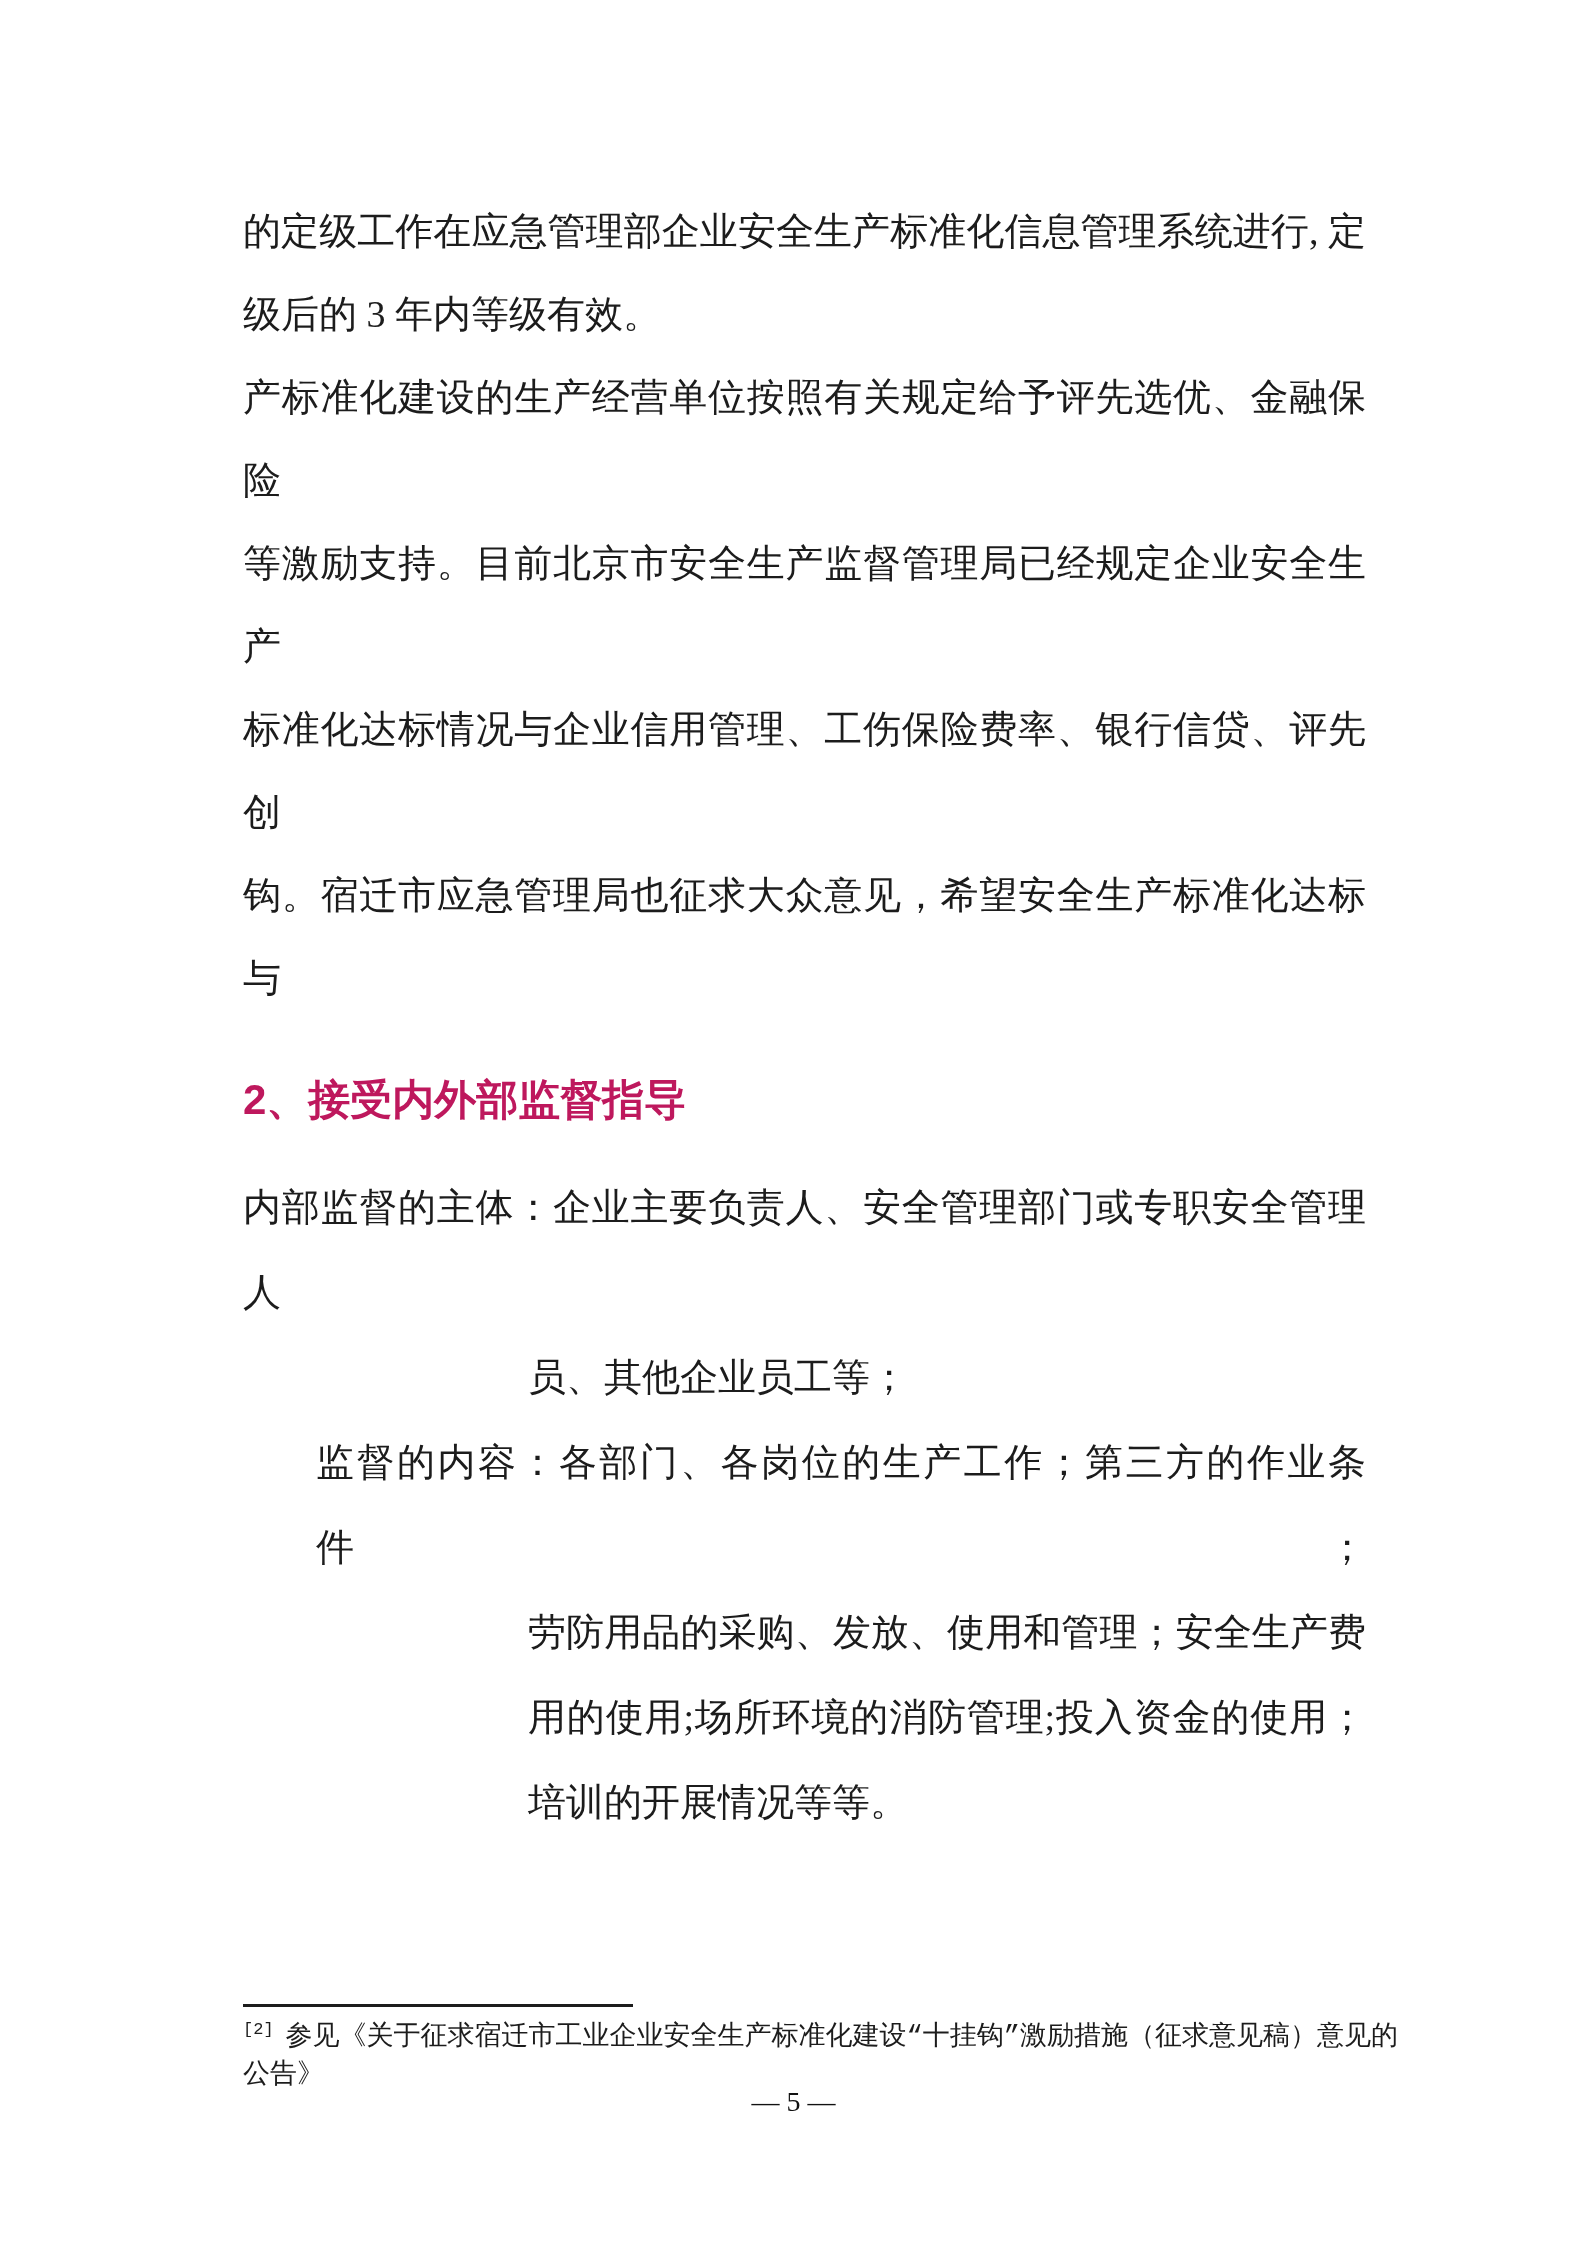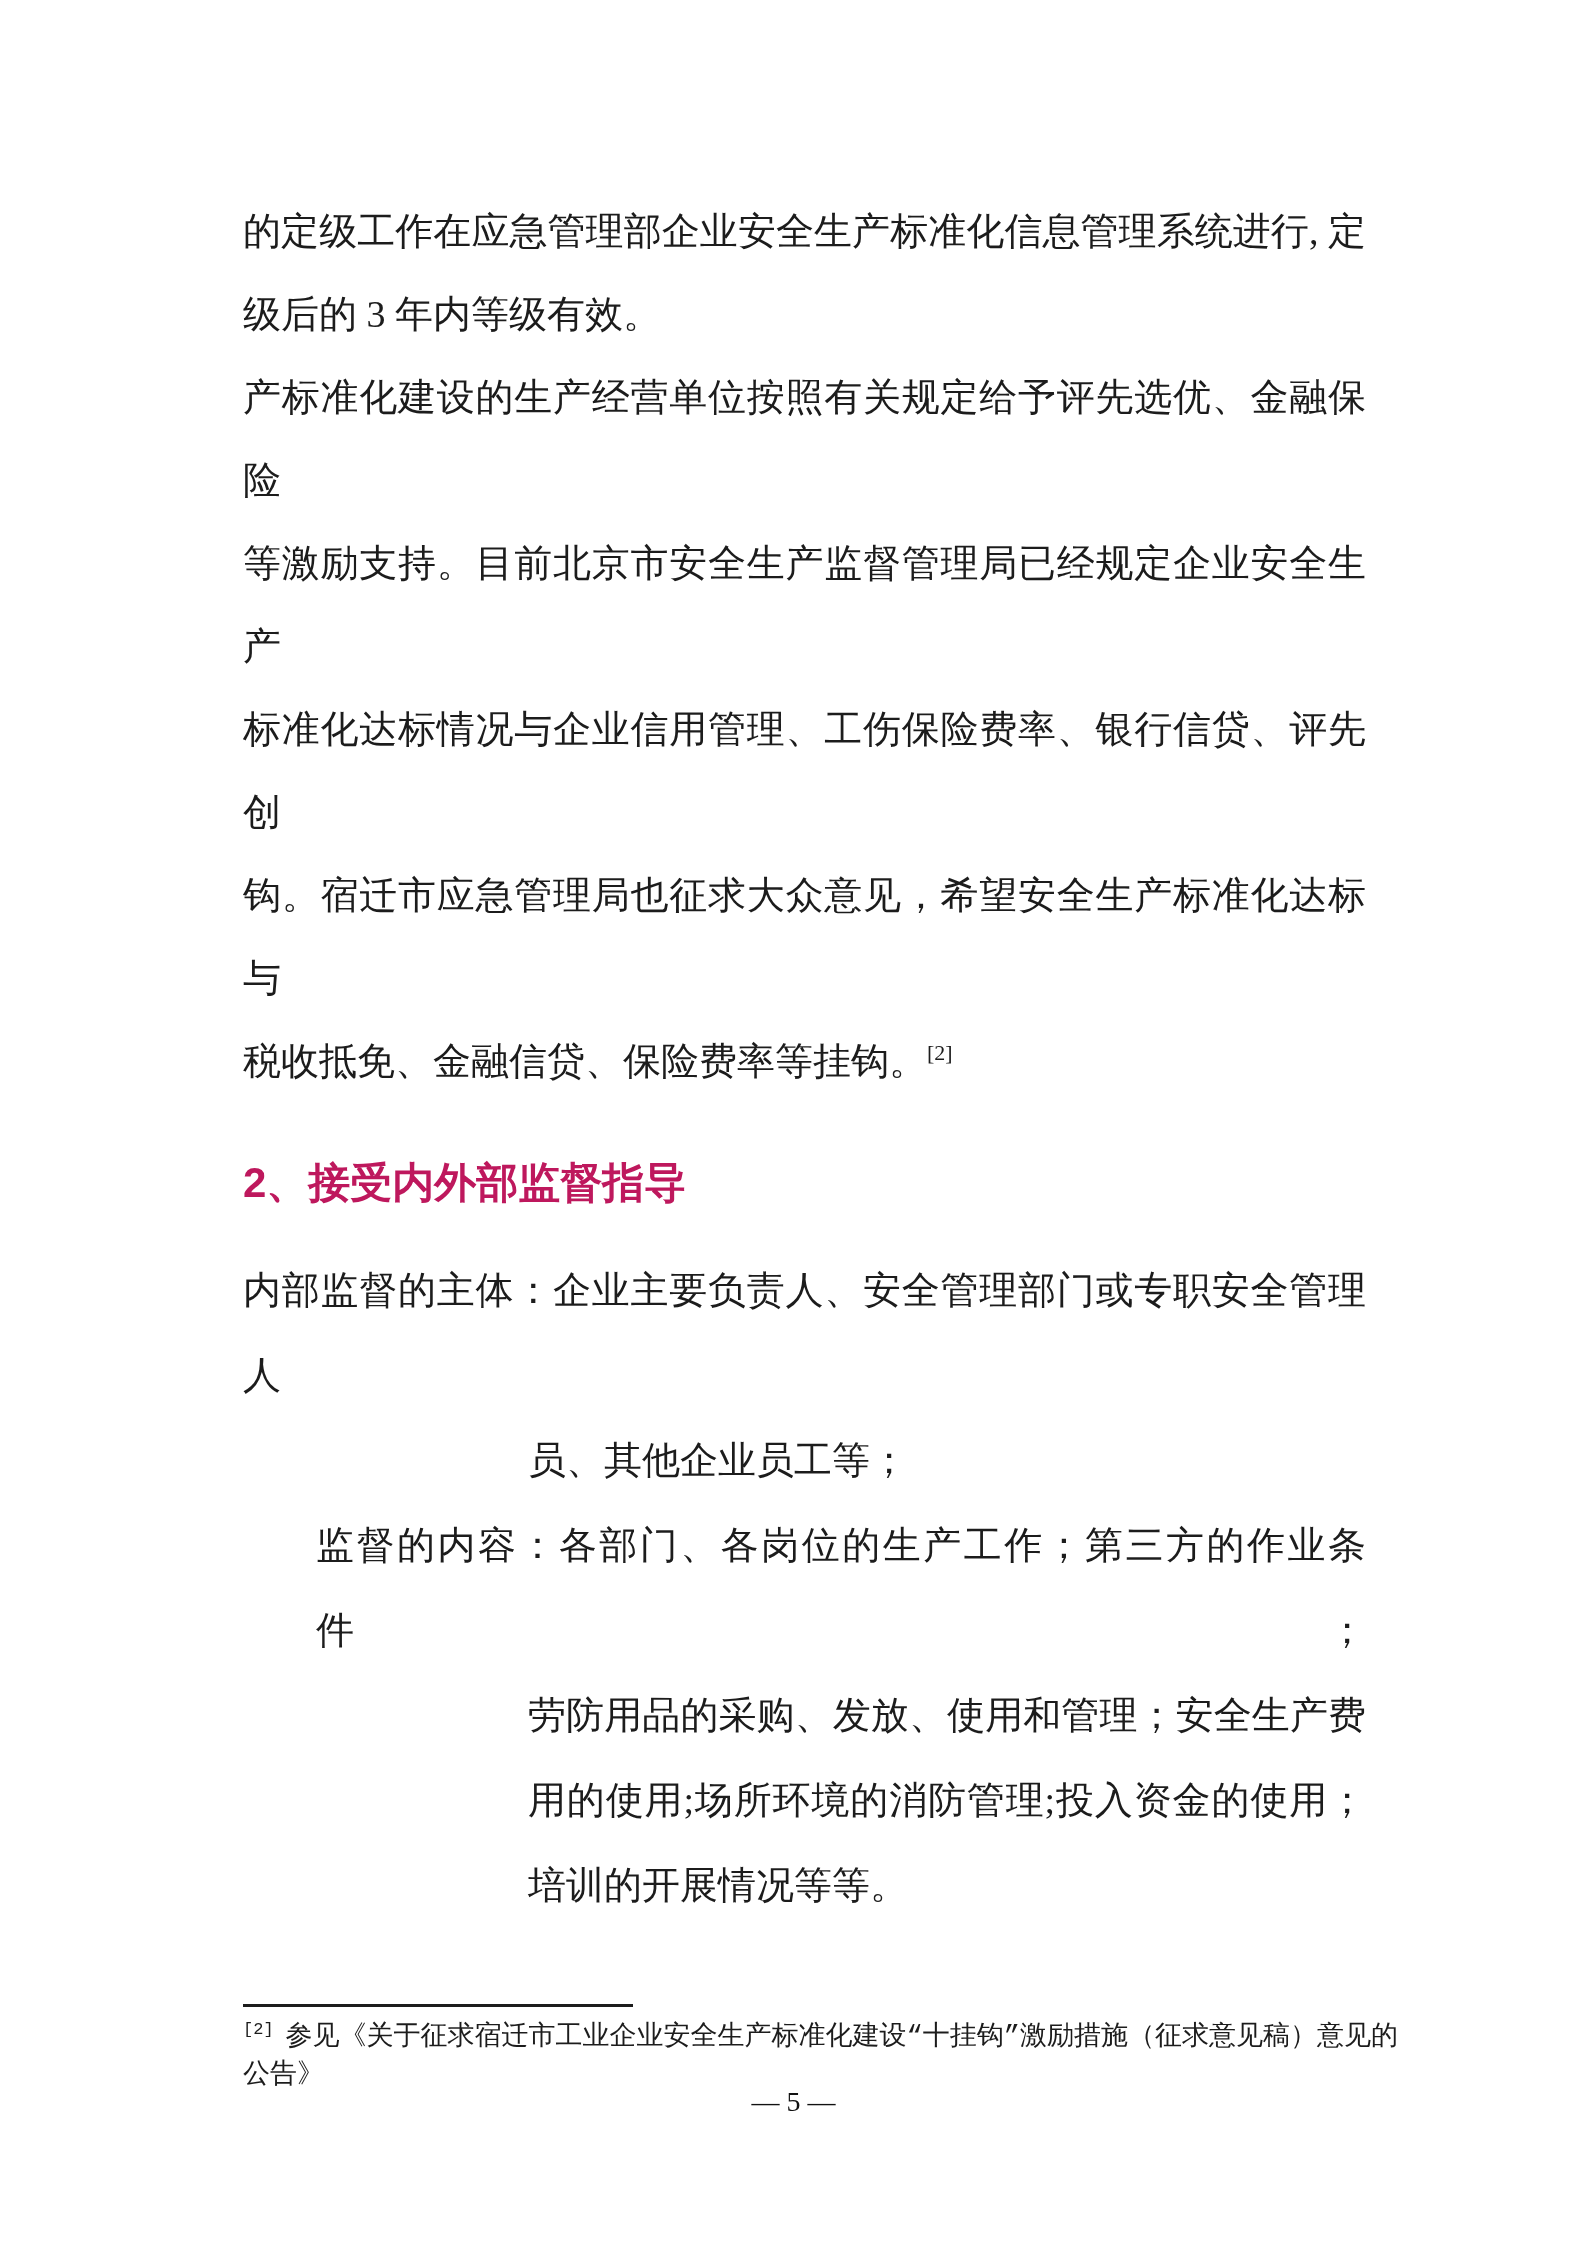"税收抵免、金融信贷、保险费率等挂钩。[2]" p.ln { html: <p><span>税收抵免、金融信贷、保险费率等挂钩。</span><sup>[2]</sup></p> -> none }
